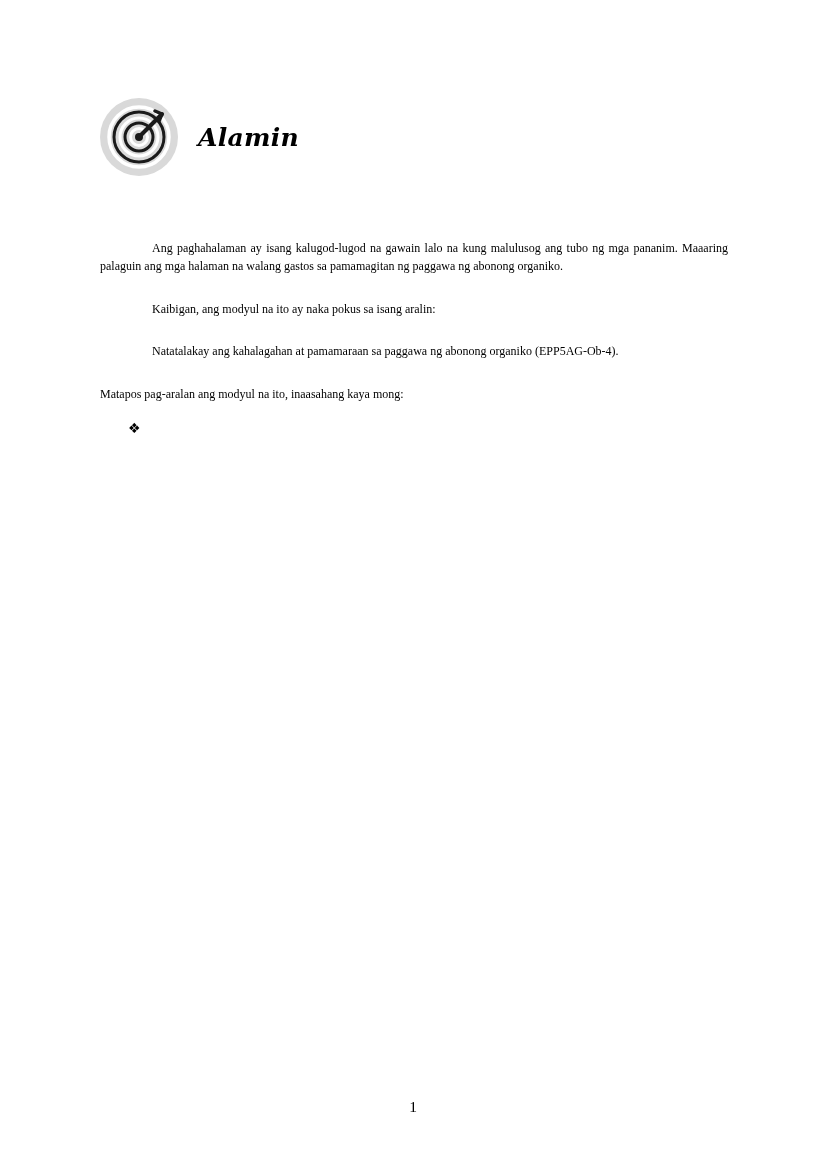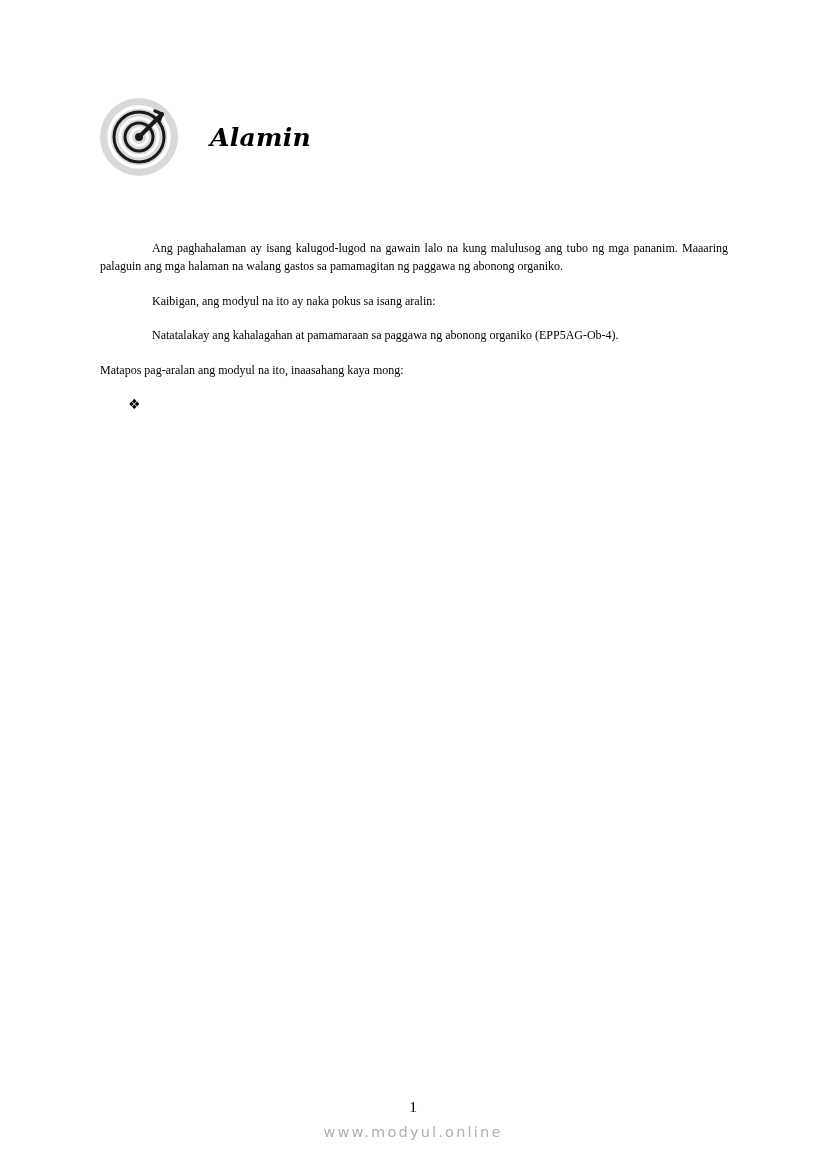"Alamin" .section-header { gap: 32px -> 20px }
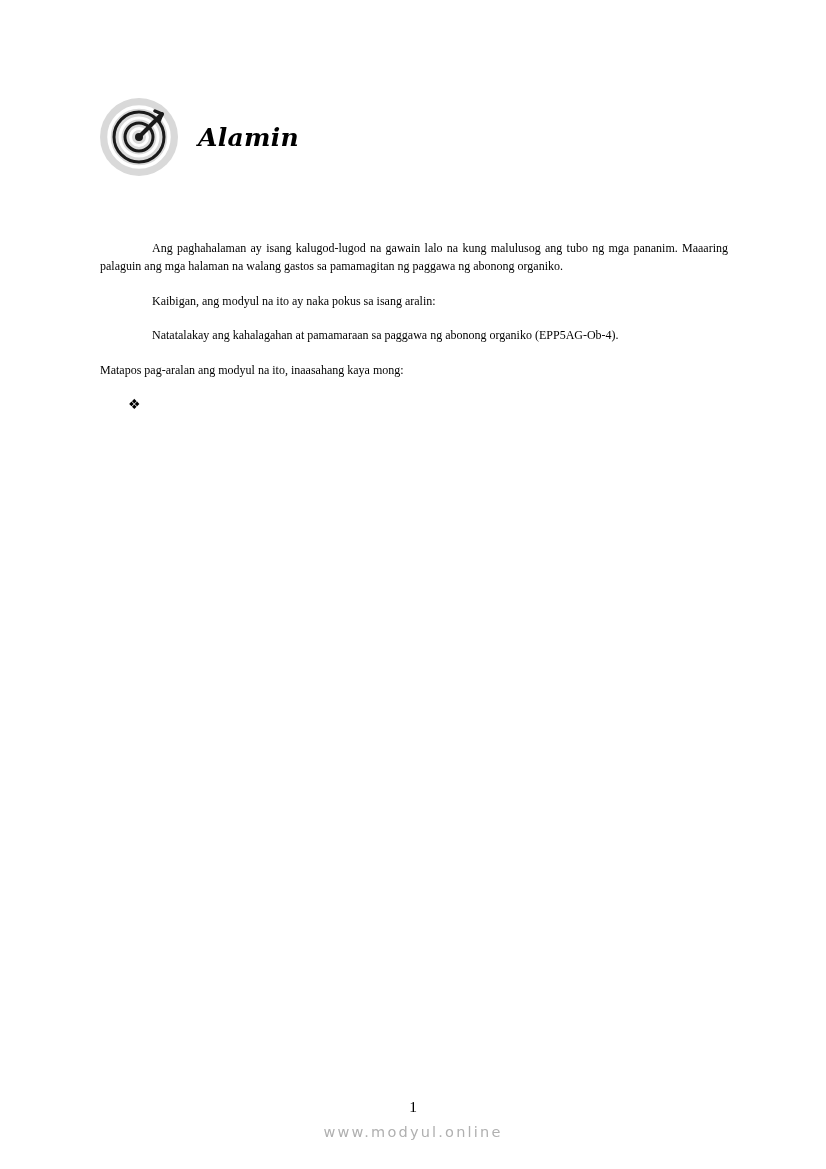"Kaibigan, ang modyul na ito" p.spaced { margin-top: 17px -> 25px }
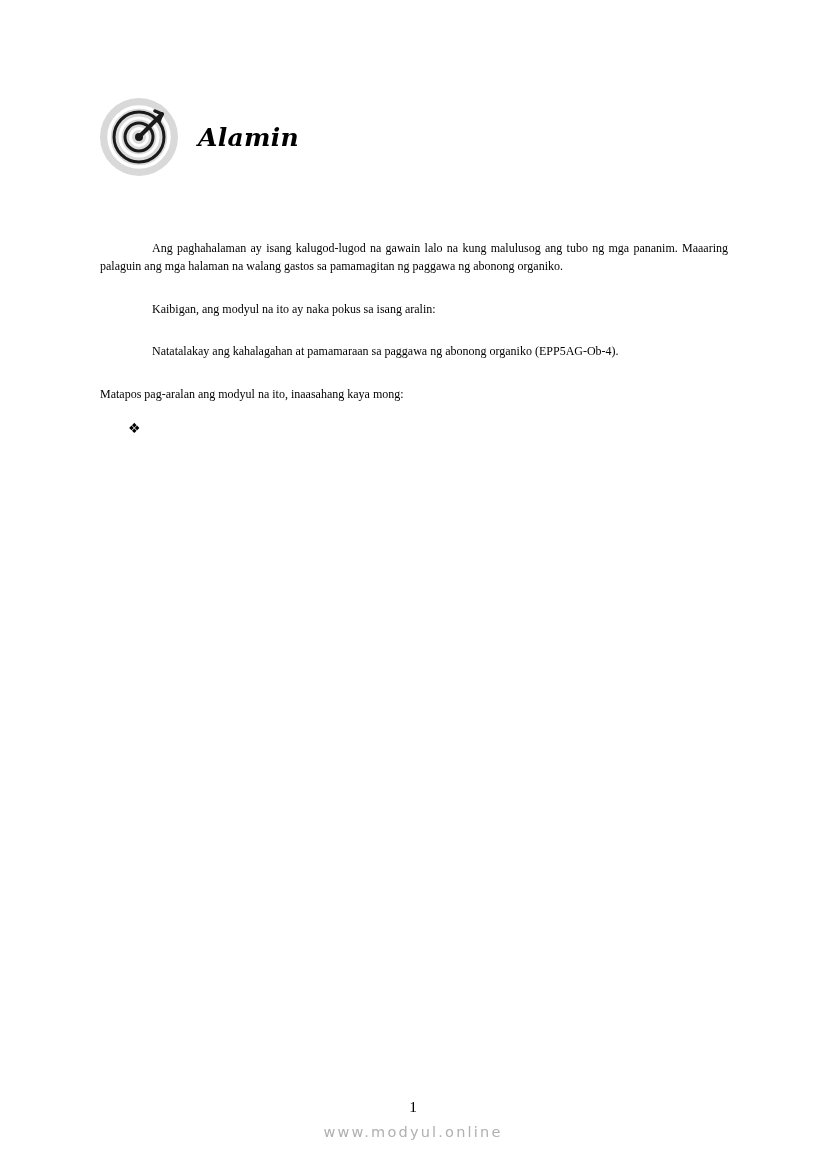"www.modyul.online" div.watermark { html: <div>www.modyul.online</div> -> none }
